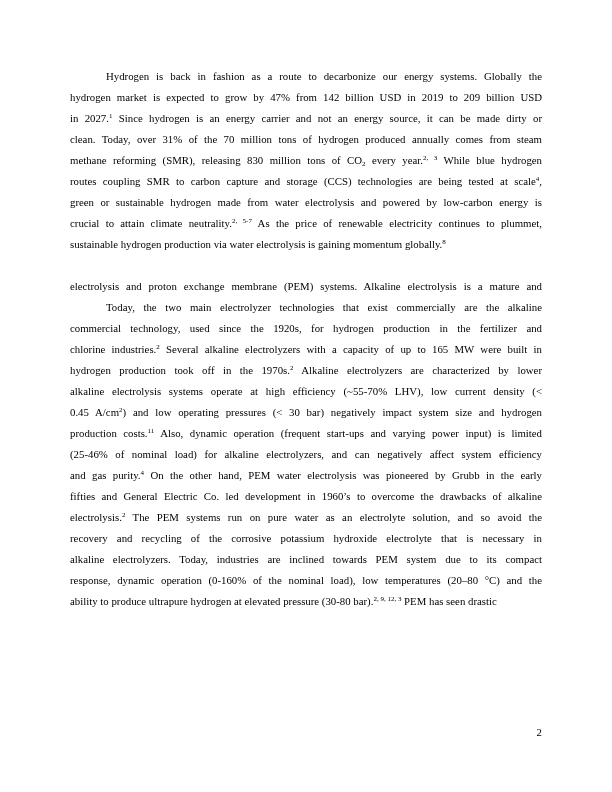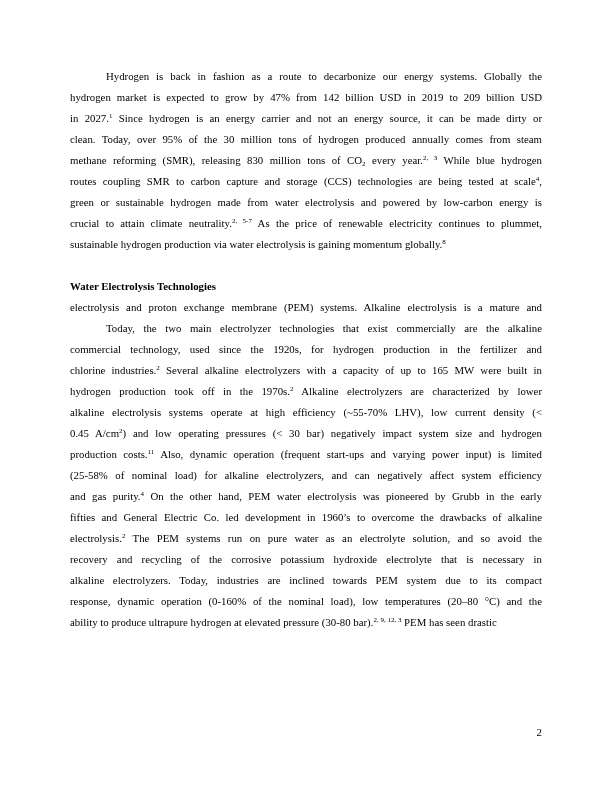"clean. Today, over 95% of" div.line { text: 95% of the 30 -> 31% of the 70 }
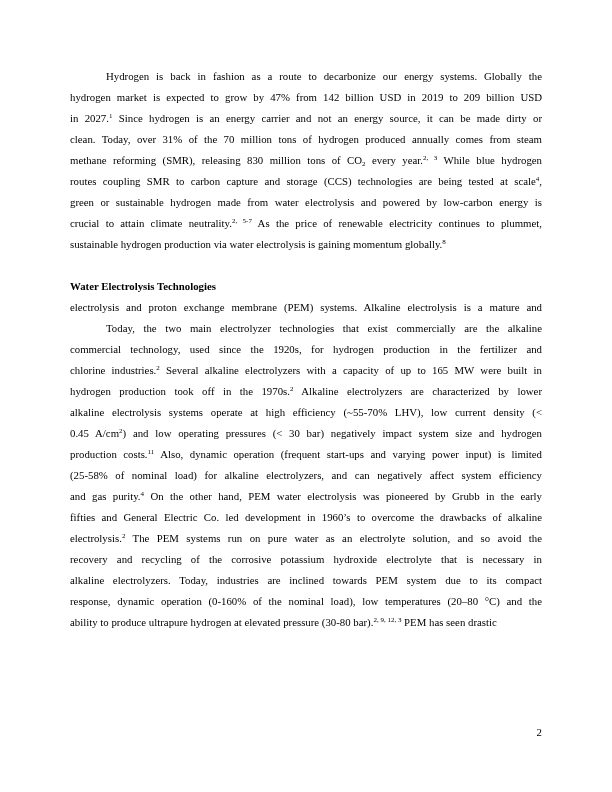"Water Electrolysis Technologies" div.heading { html: <div> <div>Water Electrolysis Technologies</div> </div> -> none }
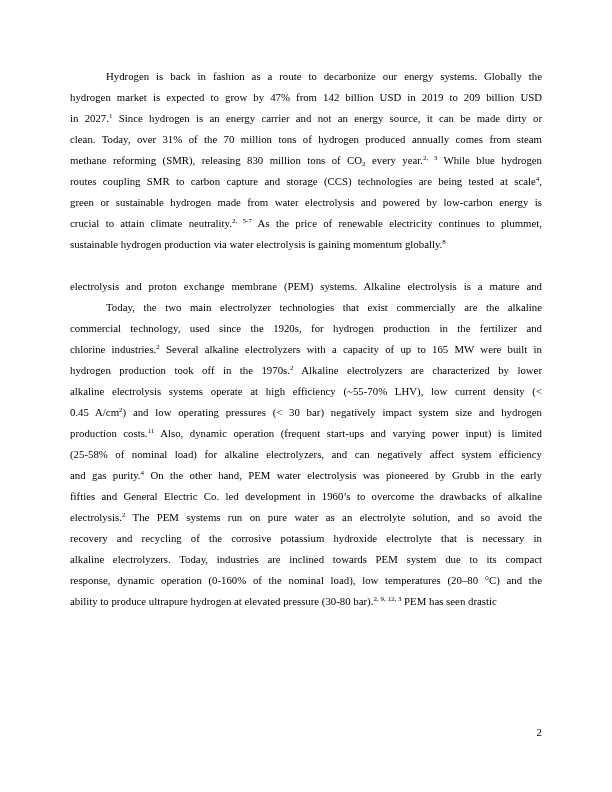"(25-58% of nominal load) for" div.line { text: 25-58% -> 25-46% }
